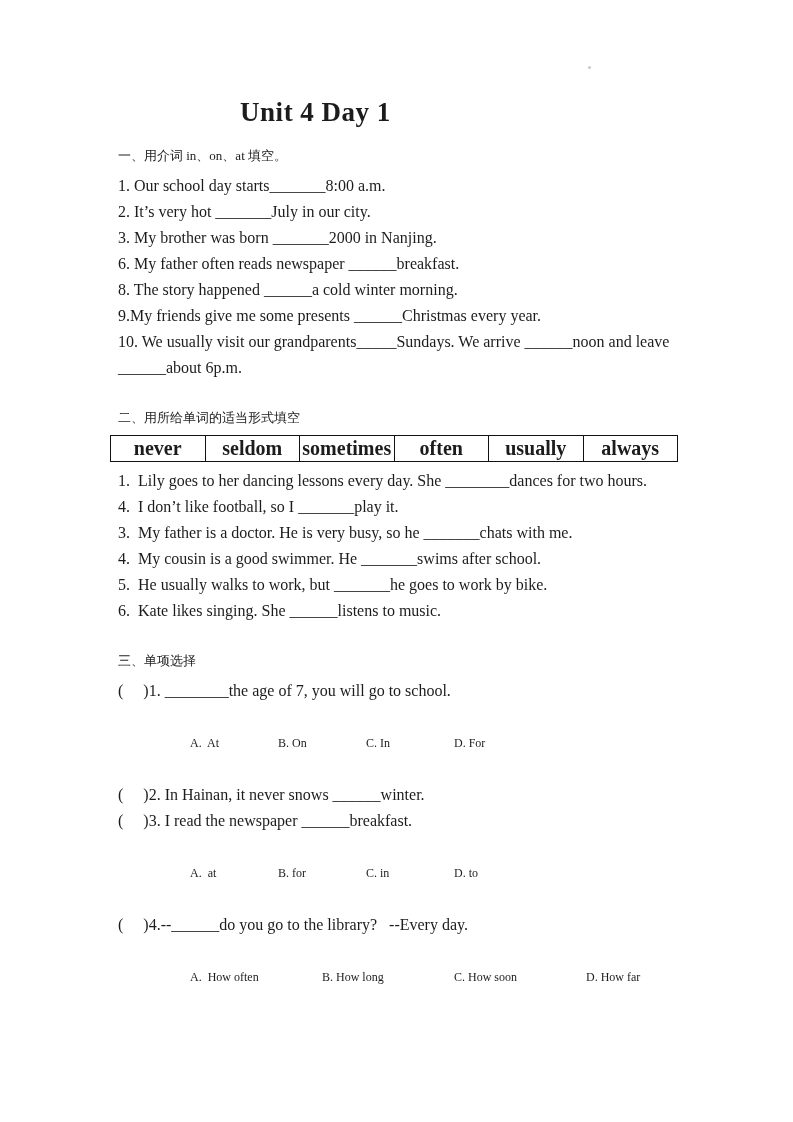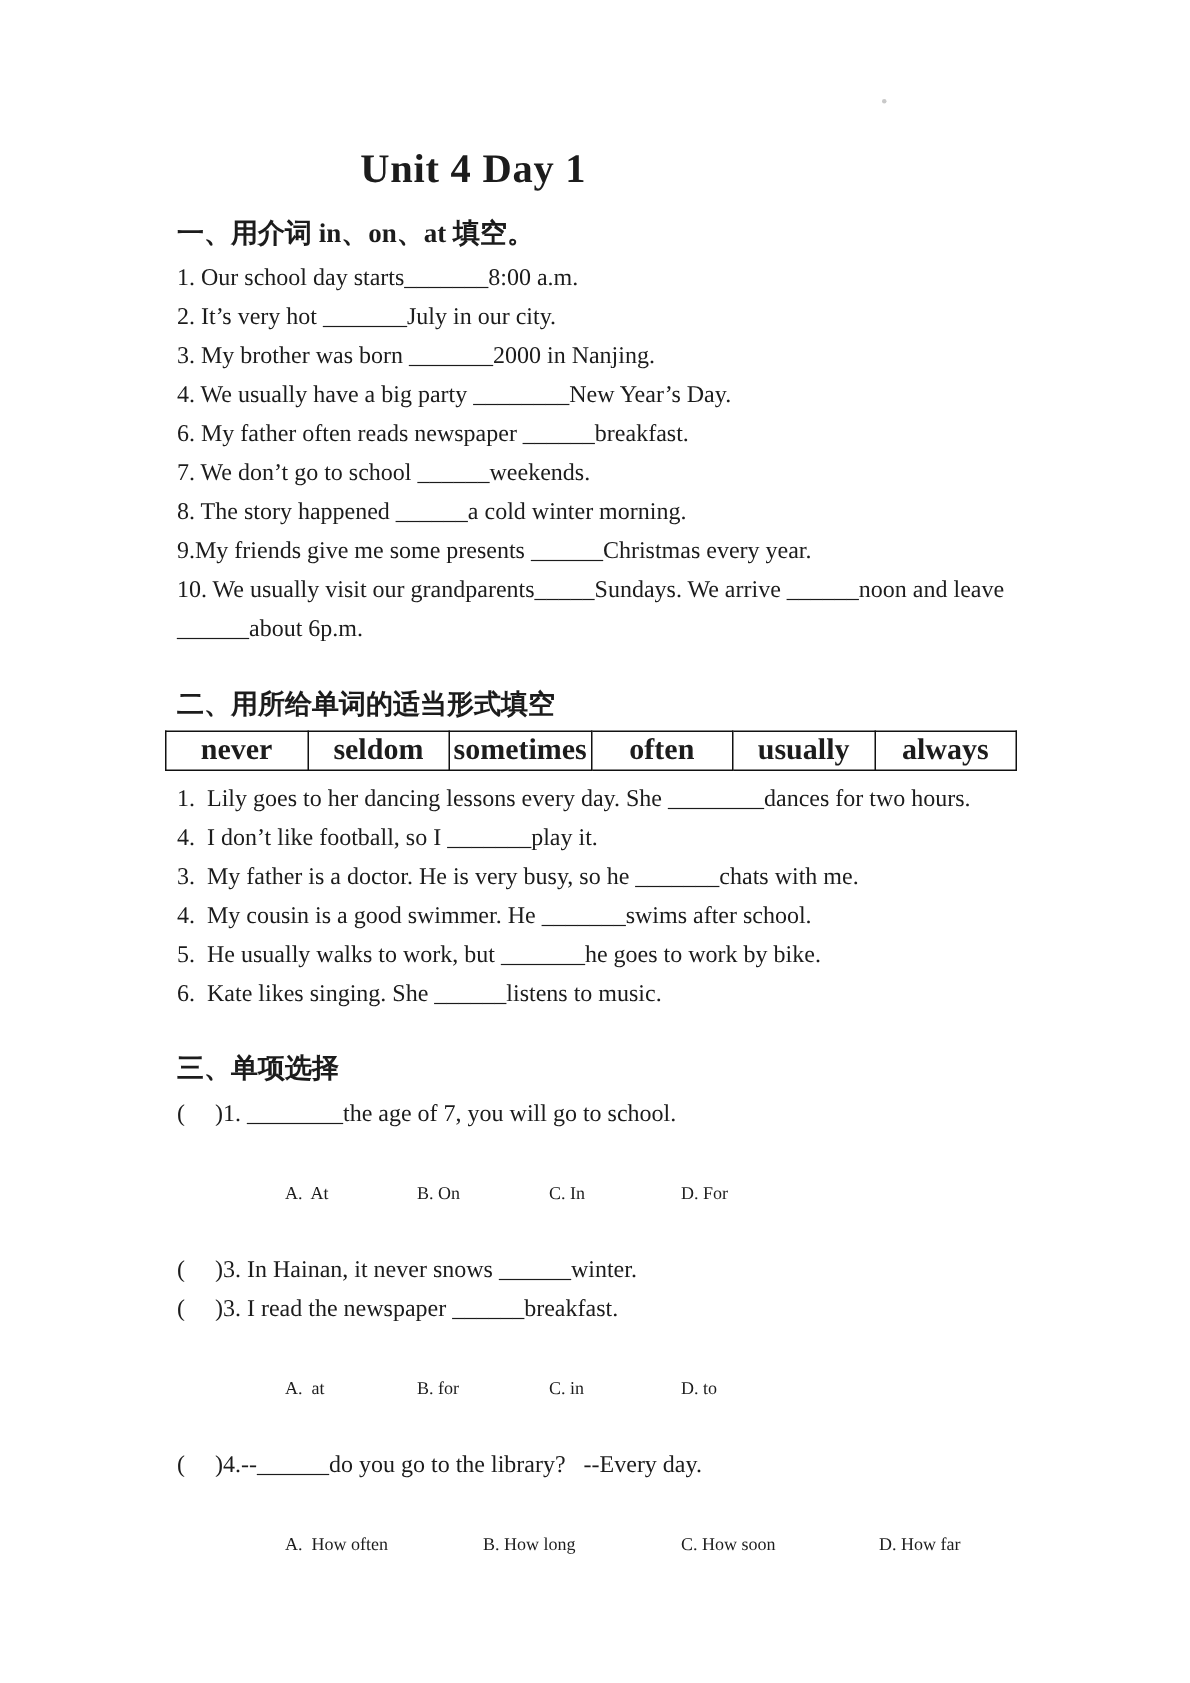"一、用介词 in、on、at 填空。" .sec-heading { font-size: 18px -> 13px; font-weight: bold -> normal }
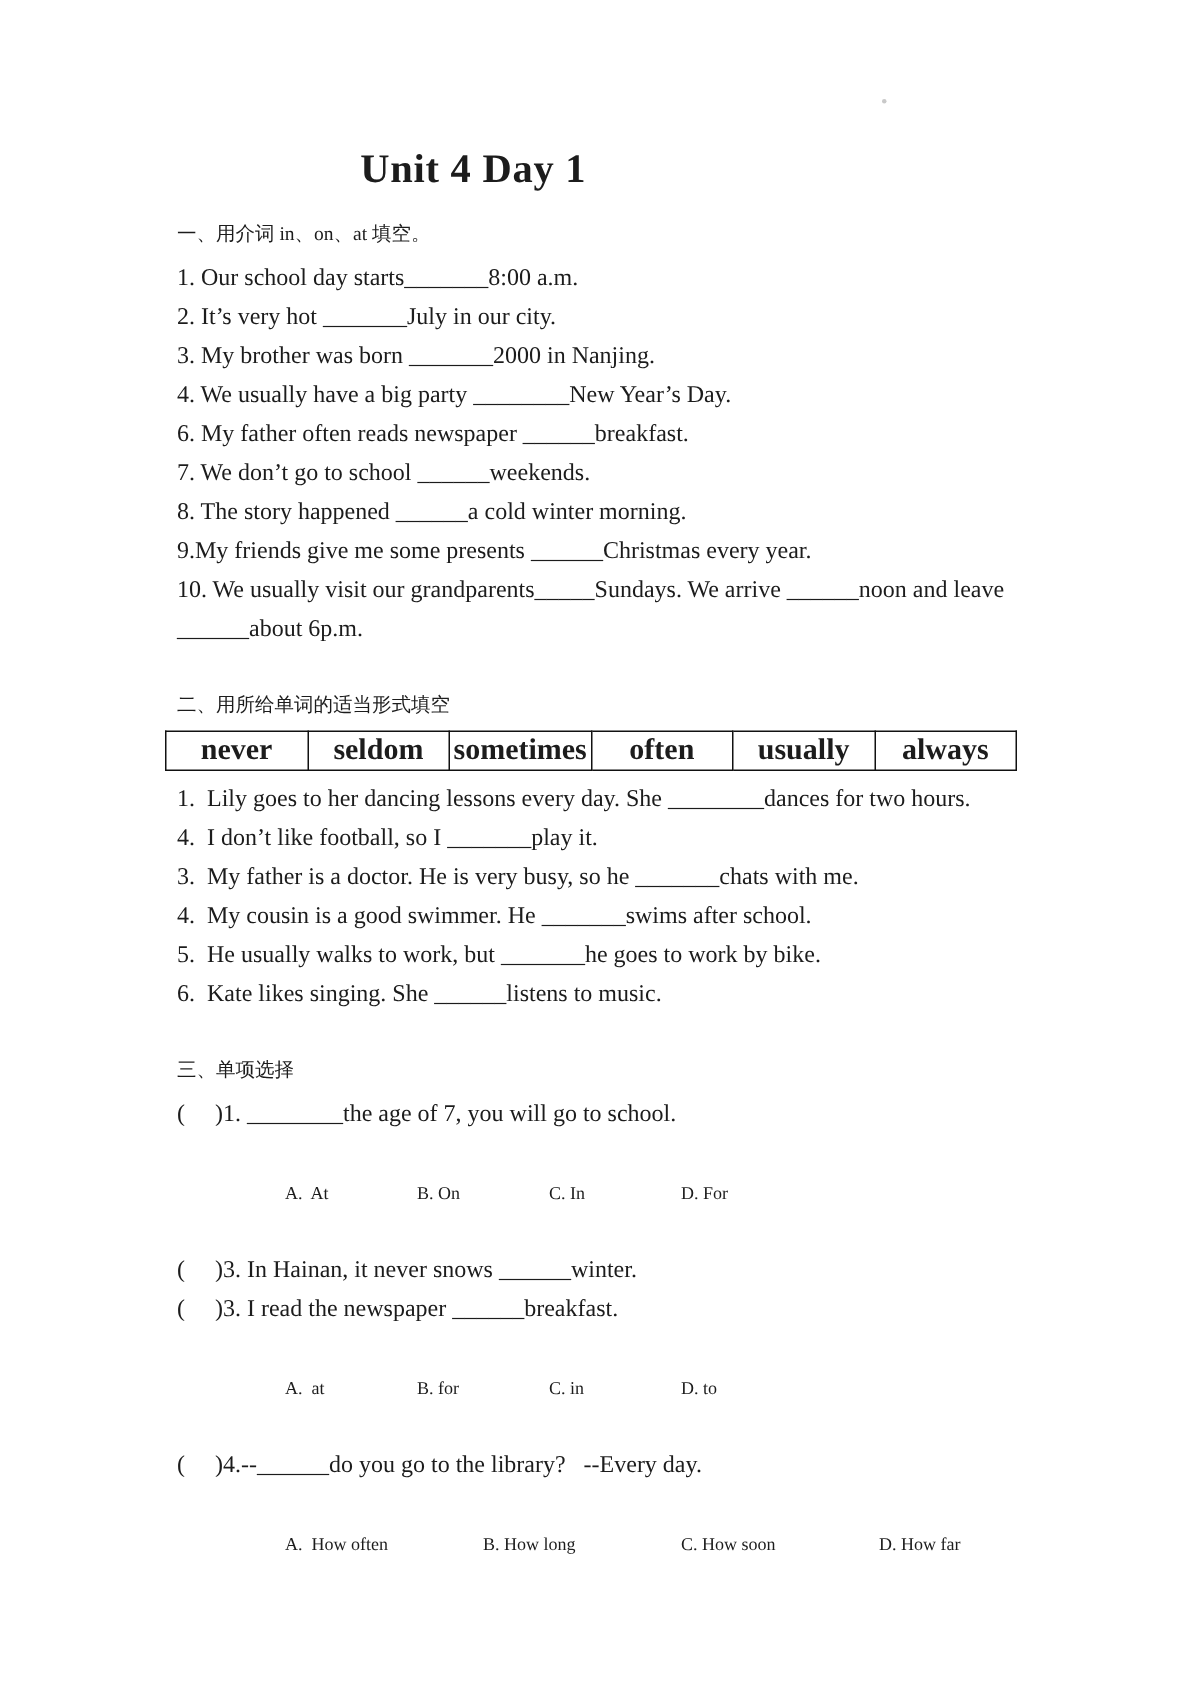"4. We usually have a" p.item { html: <p>4. We usually have a big party ________New Year’s Day.</p> -> none }
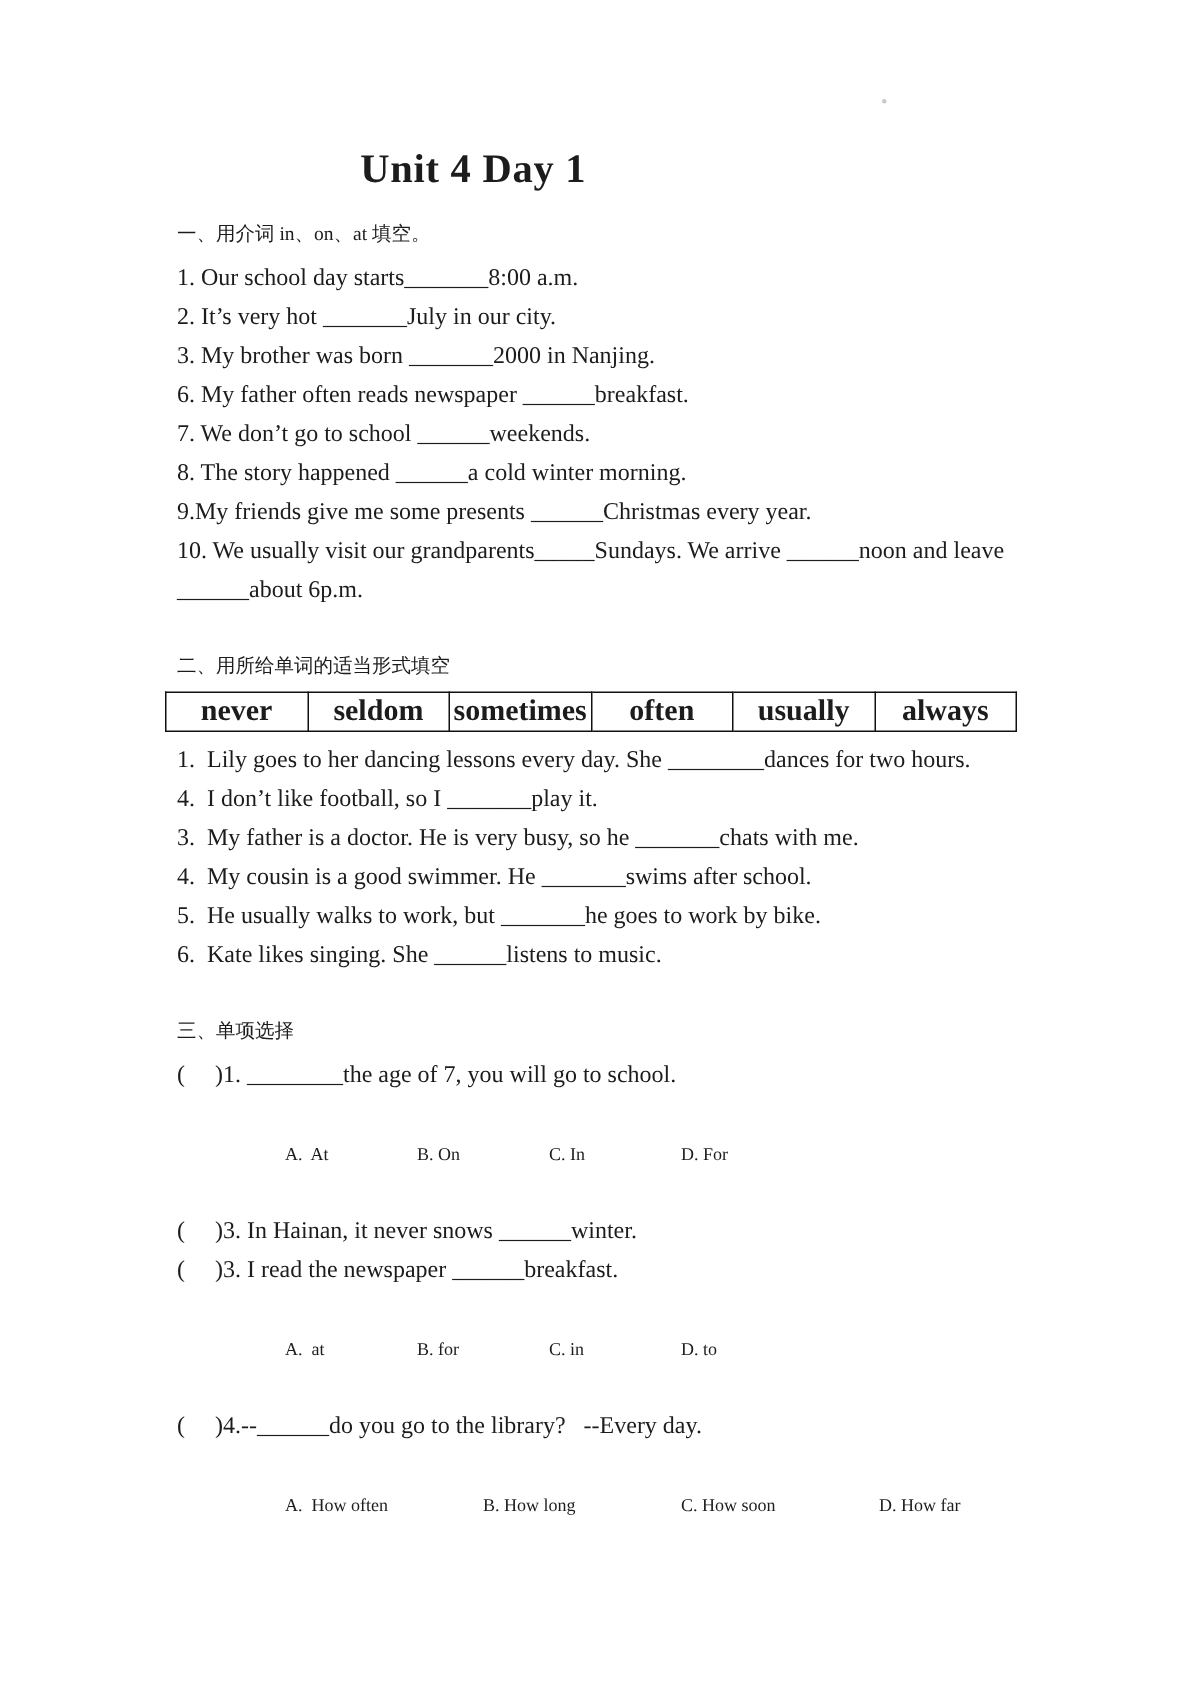"7. We don’t go to" p.item { html: <p>7. We don’t go to school ______weekends.</p> -> none }
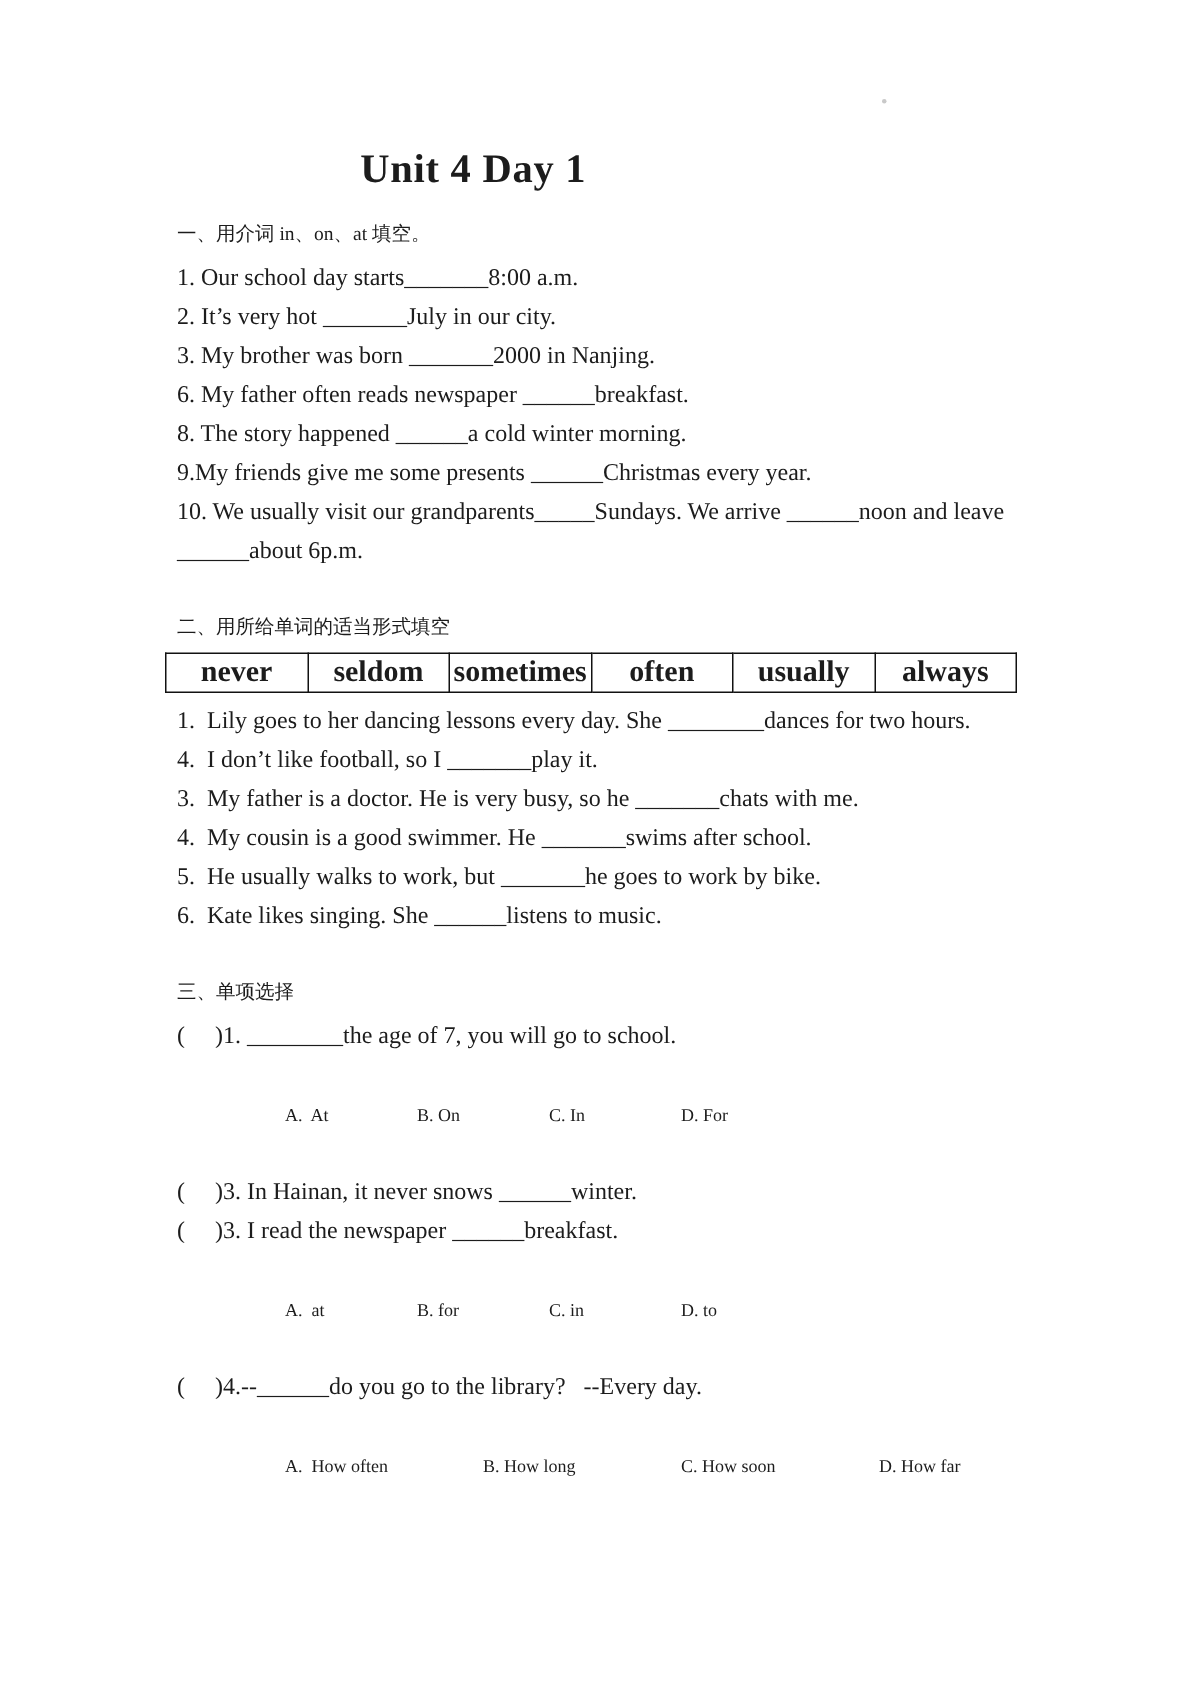"( )3. In Hainan, it" p.stem { text: 3 -> 2 }
